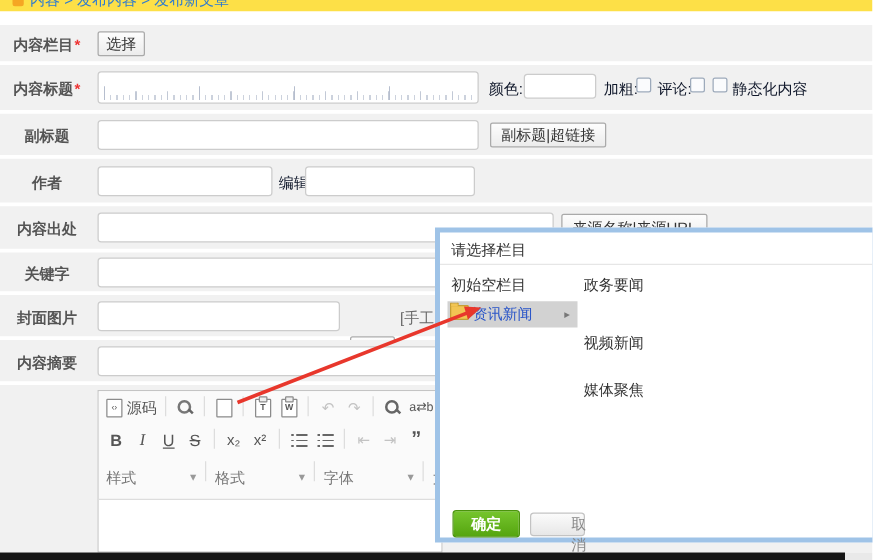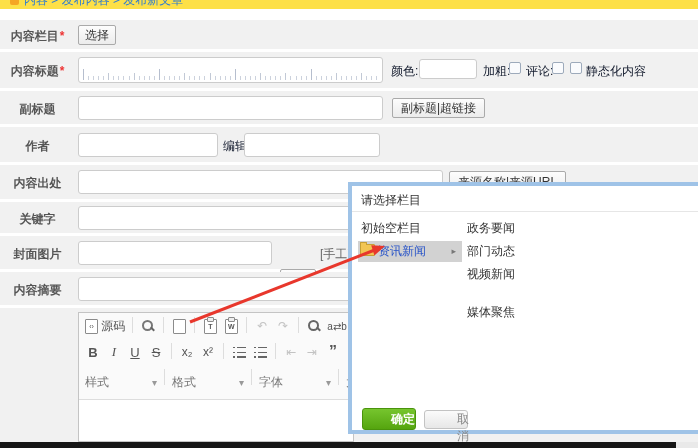"部门动态" div.titem { html: <div><span>部门动态</span></div> -> none }
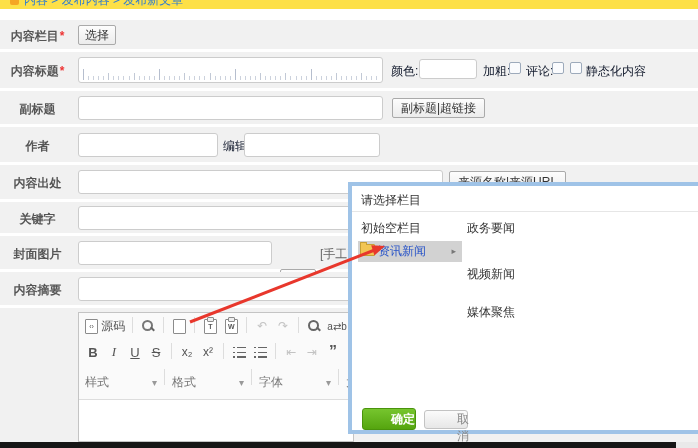"确定" .okbtn { text-align: right -> center }
